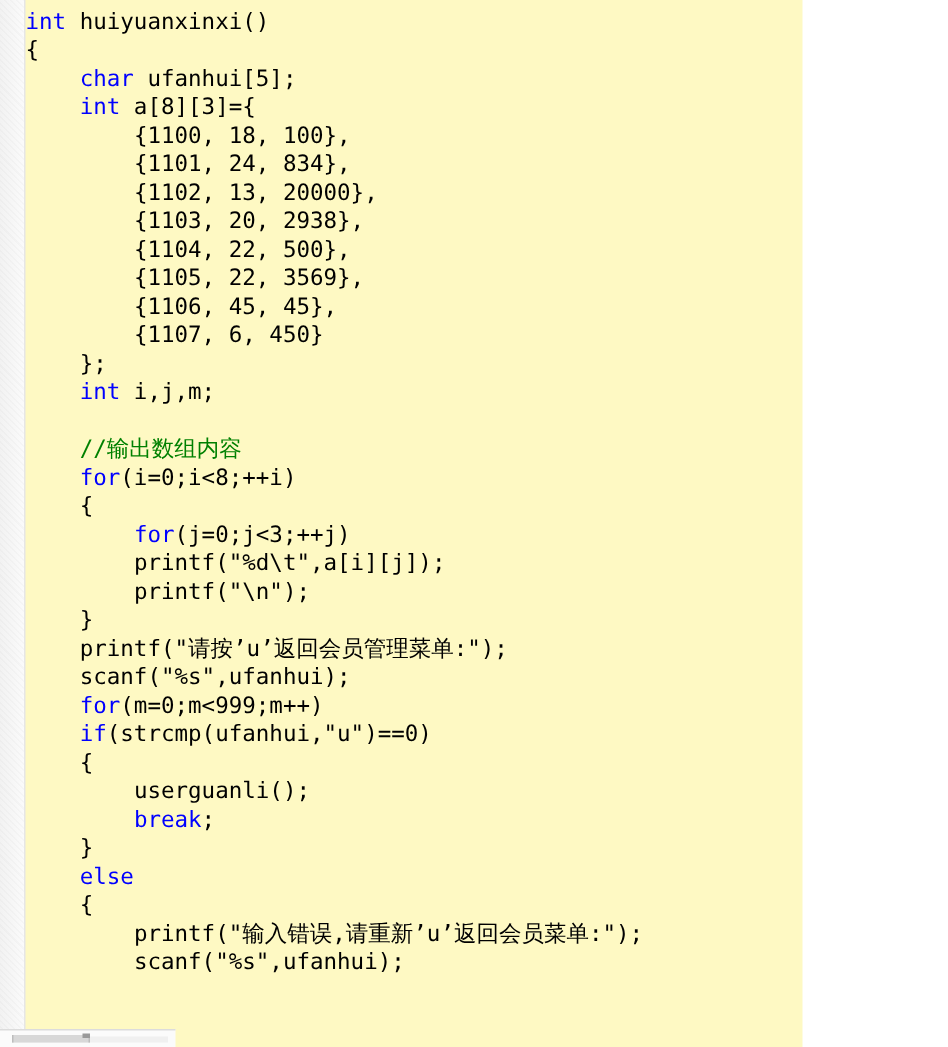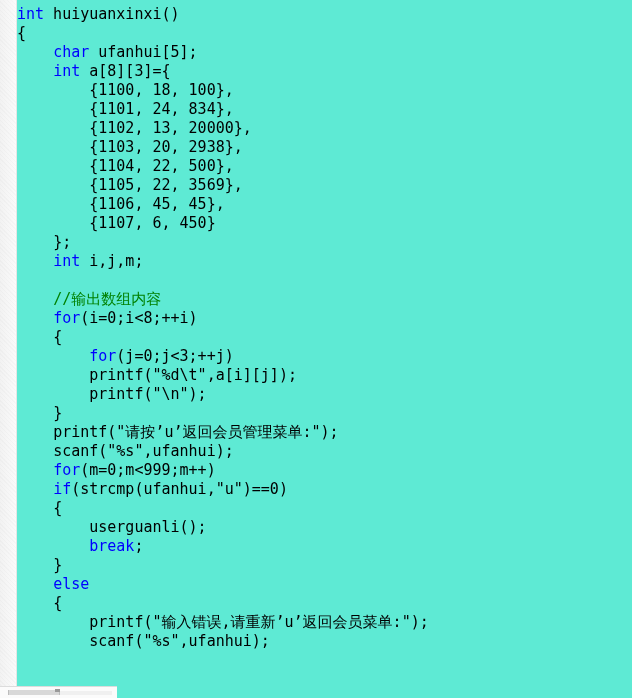"int huiyuanxinxi()" #screen { background: #5eead4 -> #fef9c3; width: 632px -> 535px }
